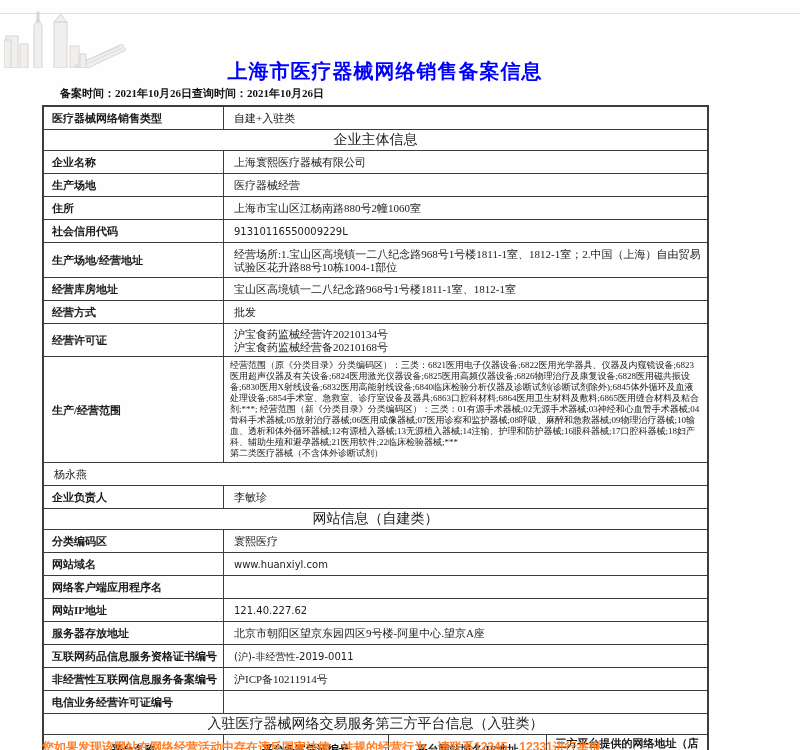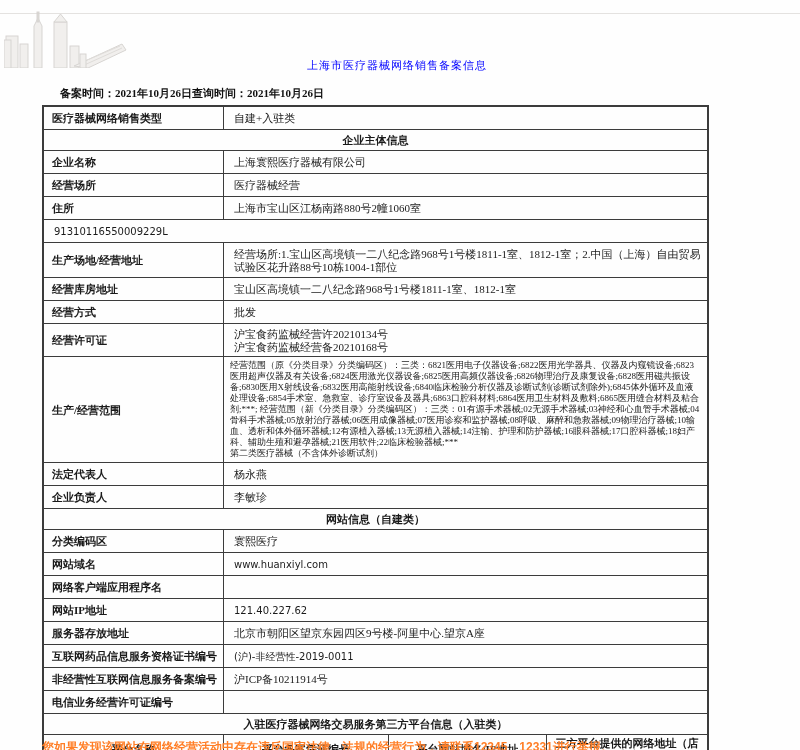"上海市医疗器械网络销售备案信息" .page-title { font-size: 11px -> 20px; font-weight: normal -> bold; left: 12px -> 0 }
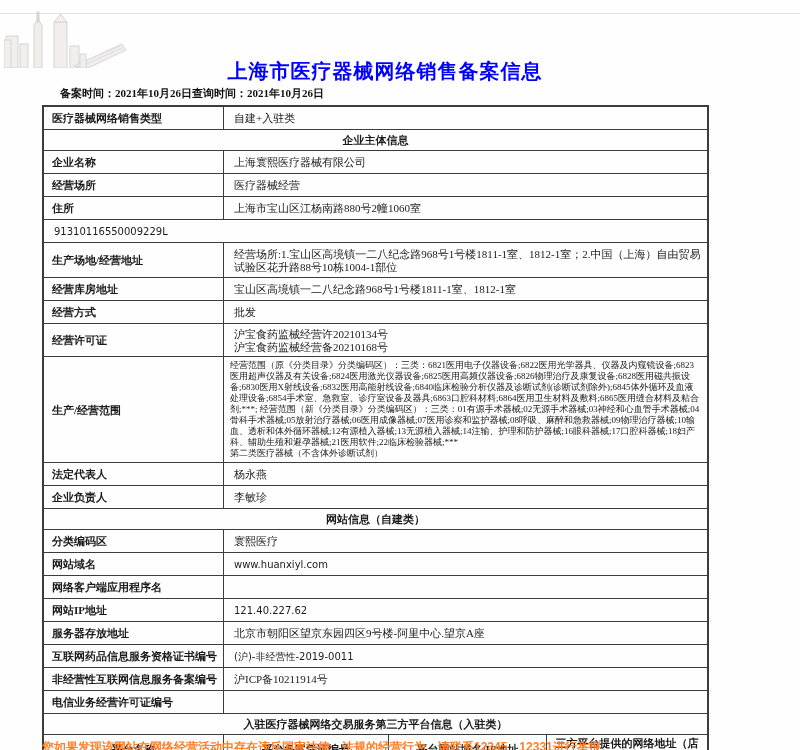"企业主体信息" .section-row { font-size: 11px -> 14px; font-weight: bold -> normal }
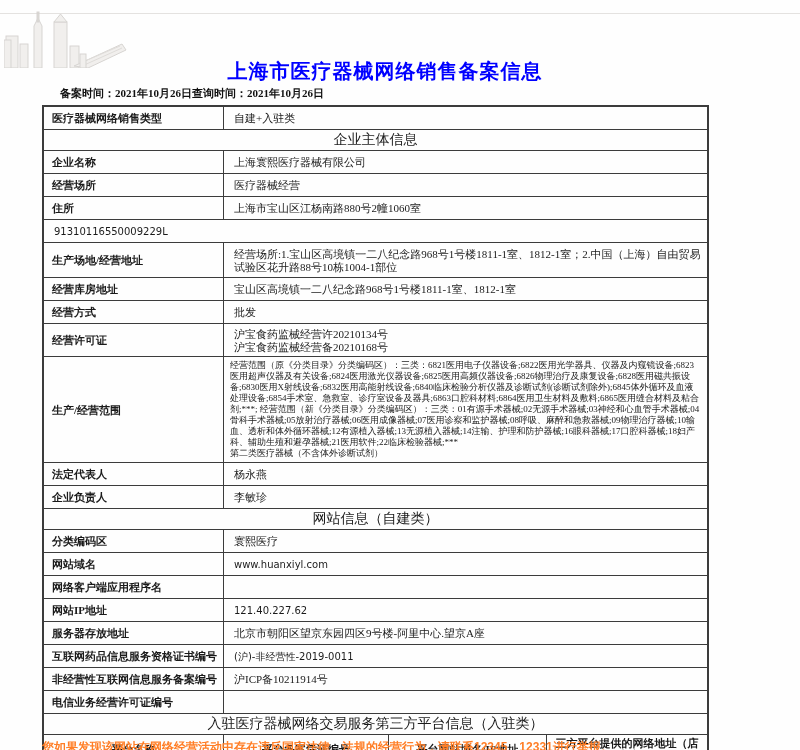"经营场所" div.cell-label { text: 经营场所 -> 生产场地 }
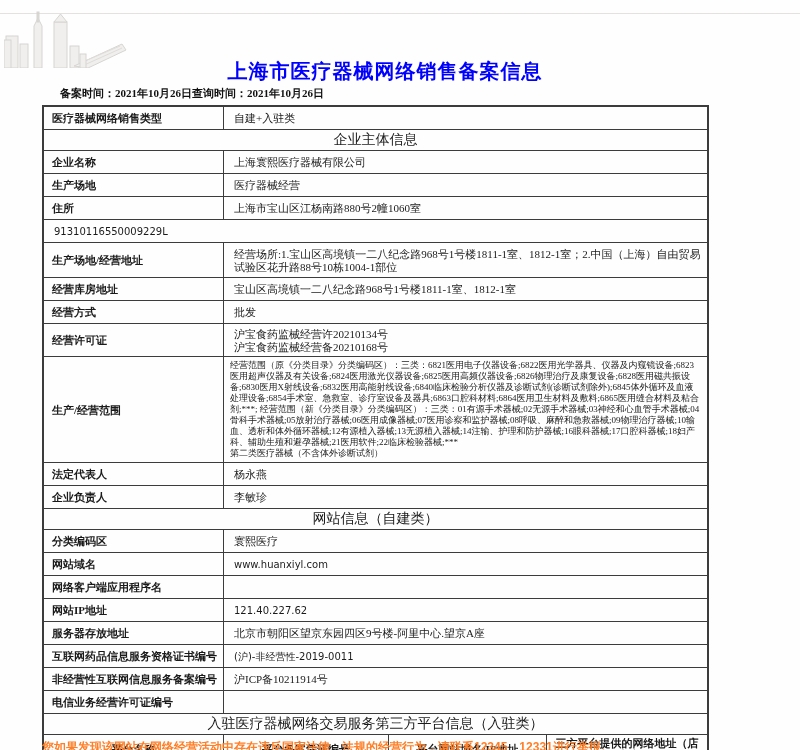"社会信用代码" div.cell-label { html: none -> <div>社会信用代码</div> }
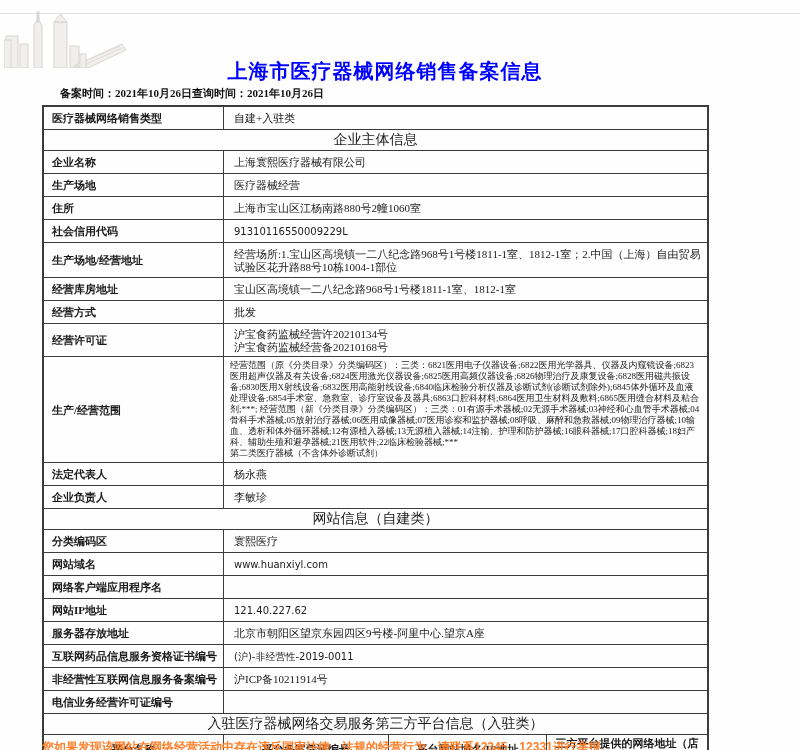"法定代表人" div.cell-label { html: <div>法定代表人</div> -> none }
